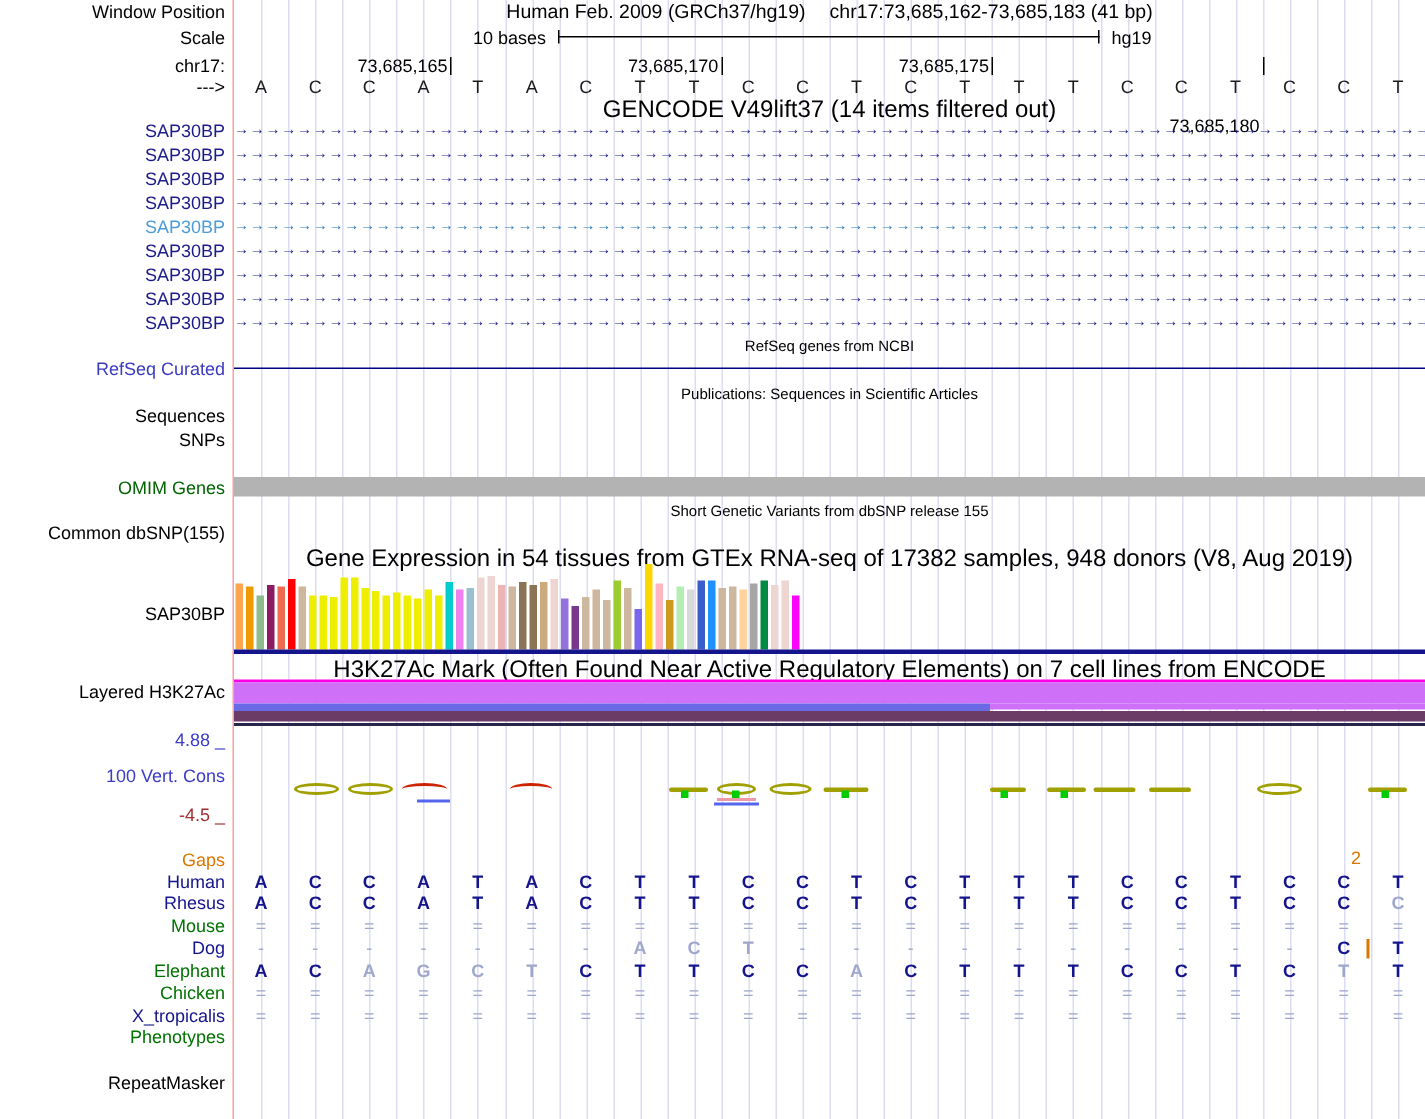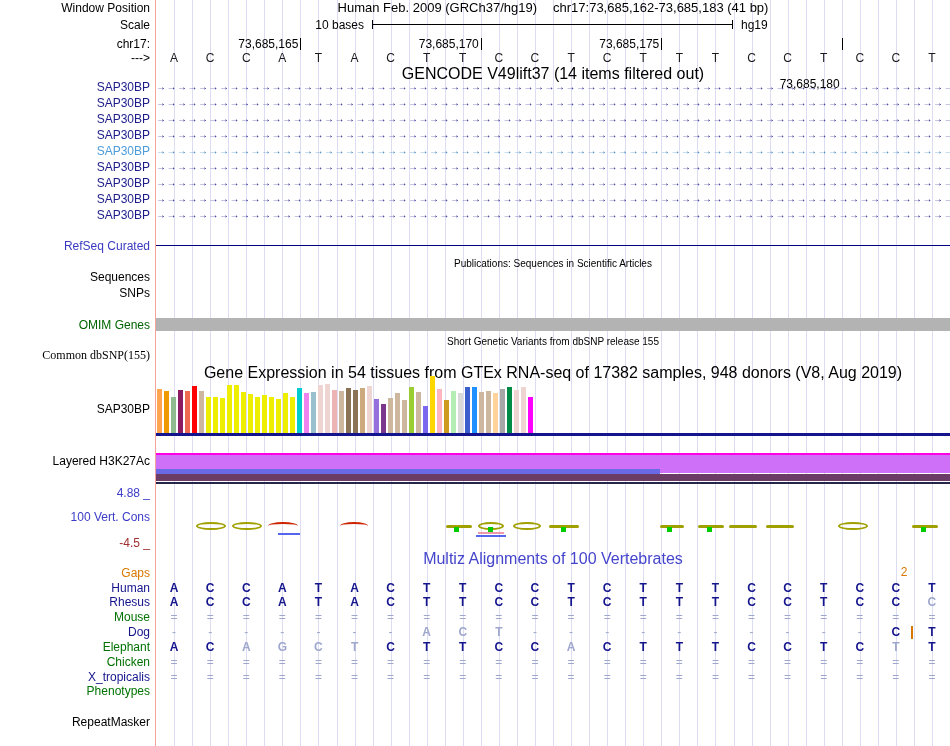"RefSeq genes from NCBI" div.ctitle { html: none -> <div>RefSeq genes from NCBI</div> }
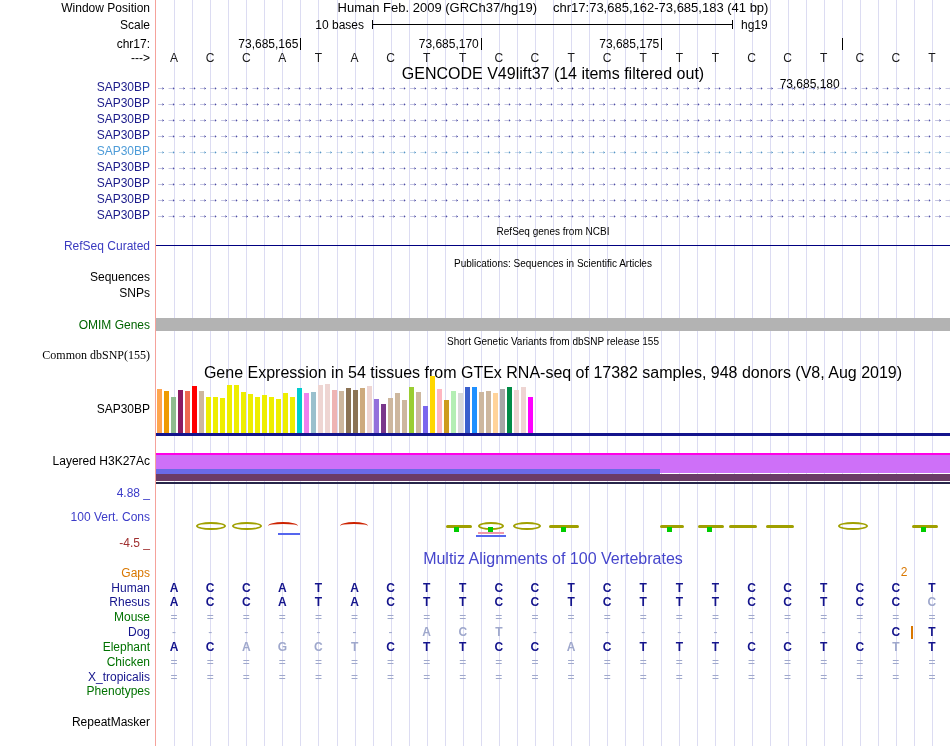"Common dbSNP(155)" div.lbl { font-family: Liberation Serif, serif -> none }
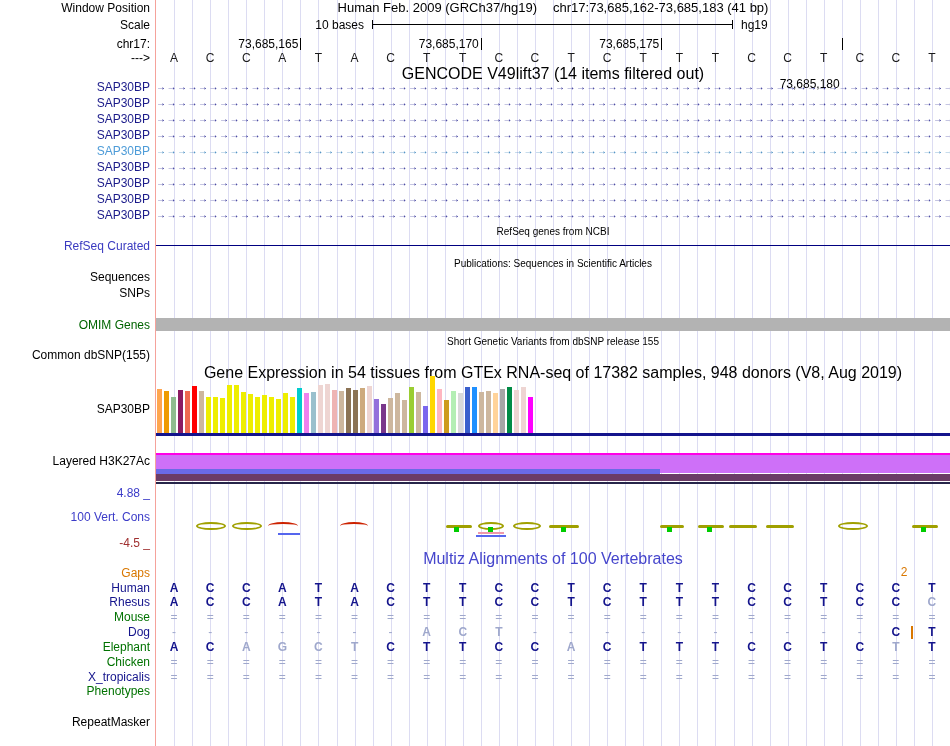"H3K27Ac Mark (Often Found Near" div.ctitle { html: none -> <div>H3K27Ac Mark (Often Found Near Active Regulatory Elements) on 7 cell lines from ENCODE</div> }
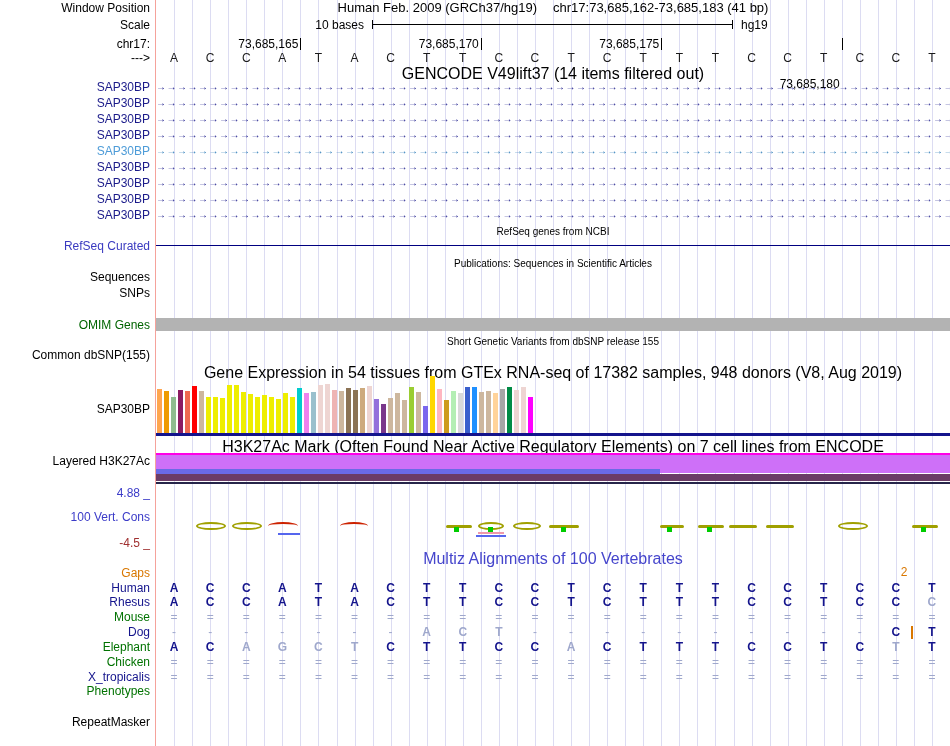"Multiz Alignments of 100 Vertebrates" div.ctitle { html: <div>Multiz Alignments of 100 Vertebrates</div> -> none }
